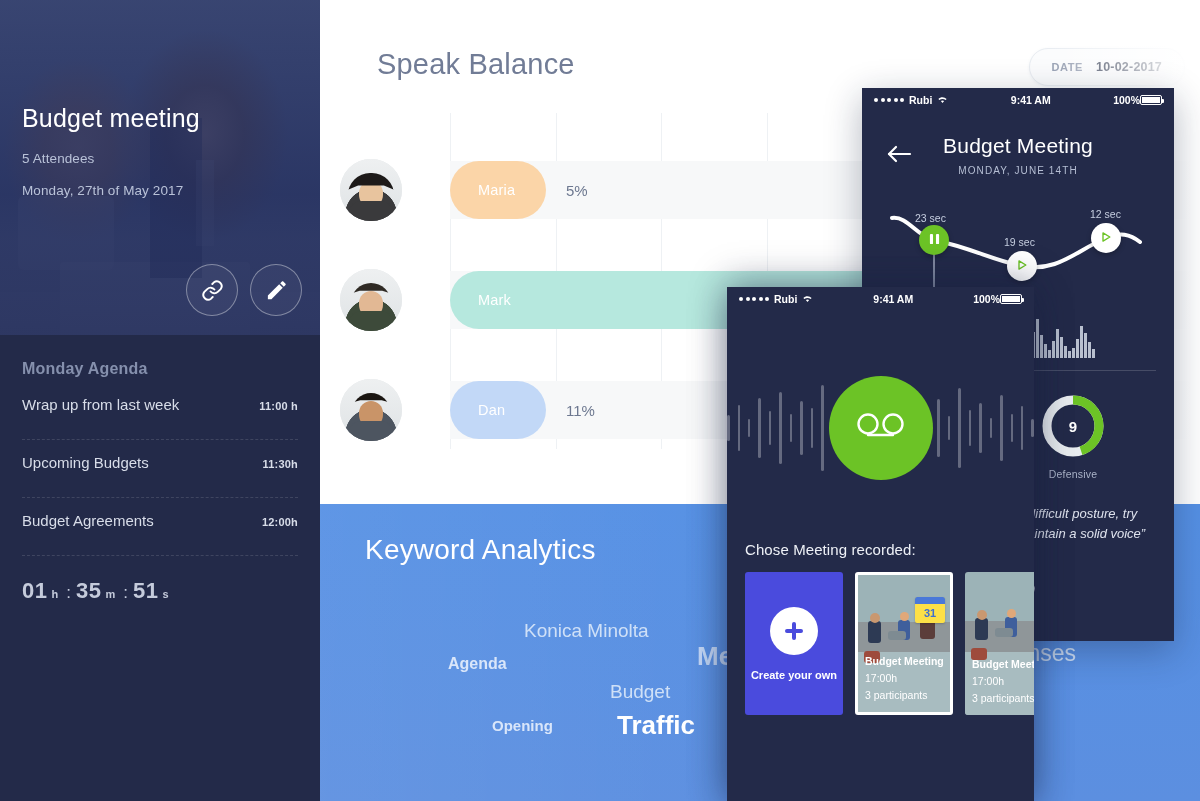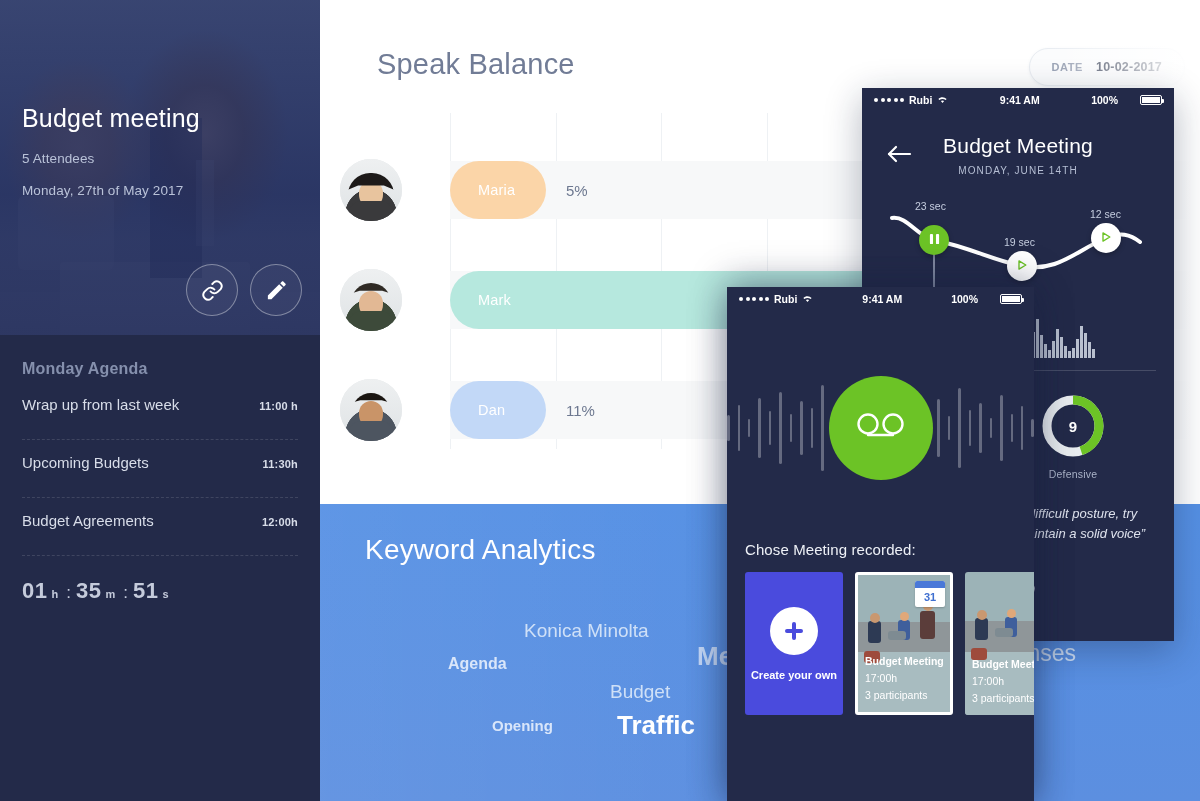"100%" .sb-right { gap: 22px -> 0 }
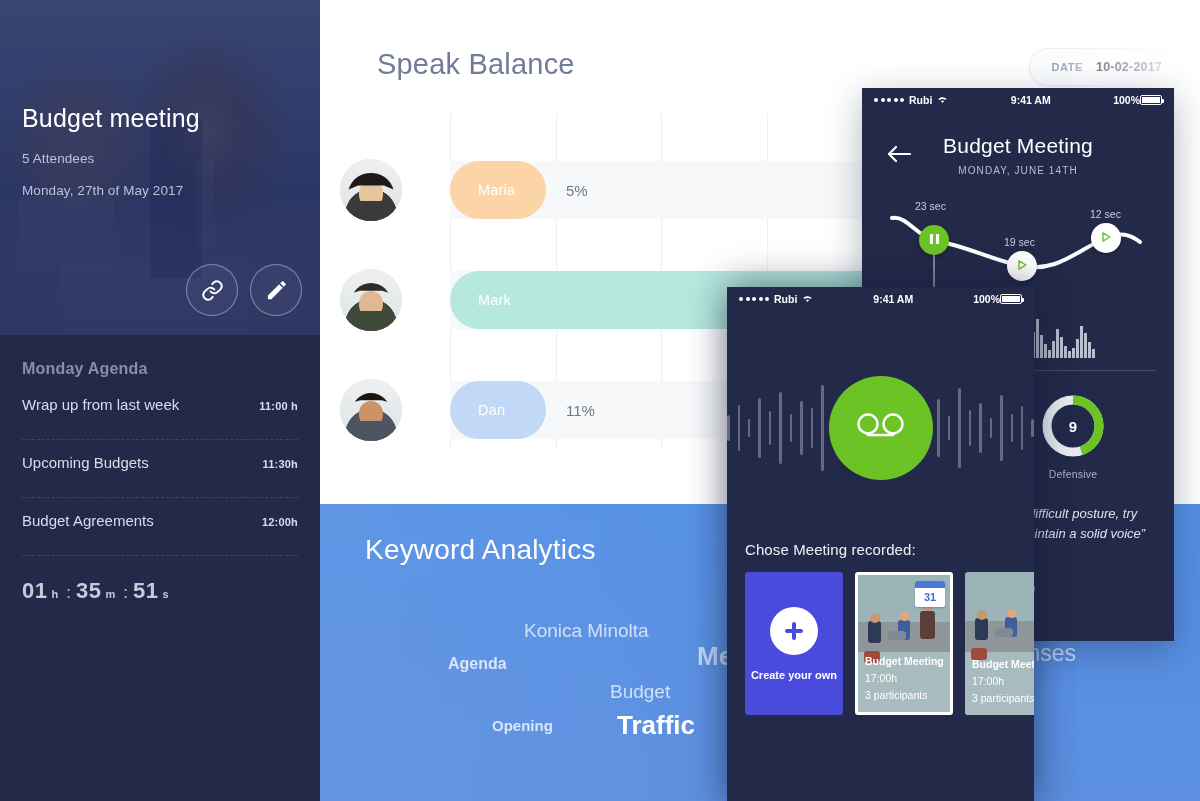"23 sec" div.tl-lab { top: 10px -> 22px }
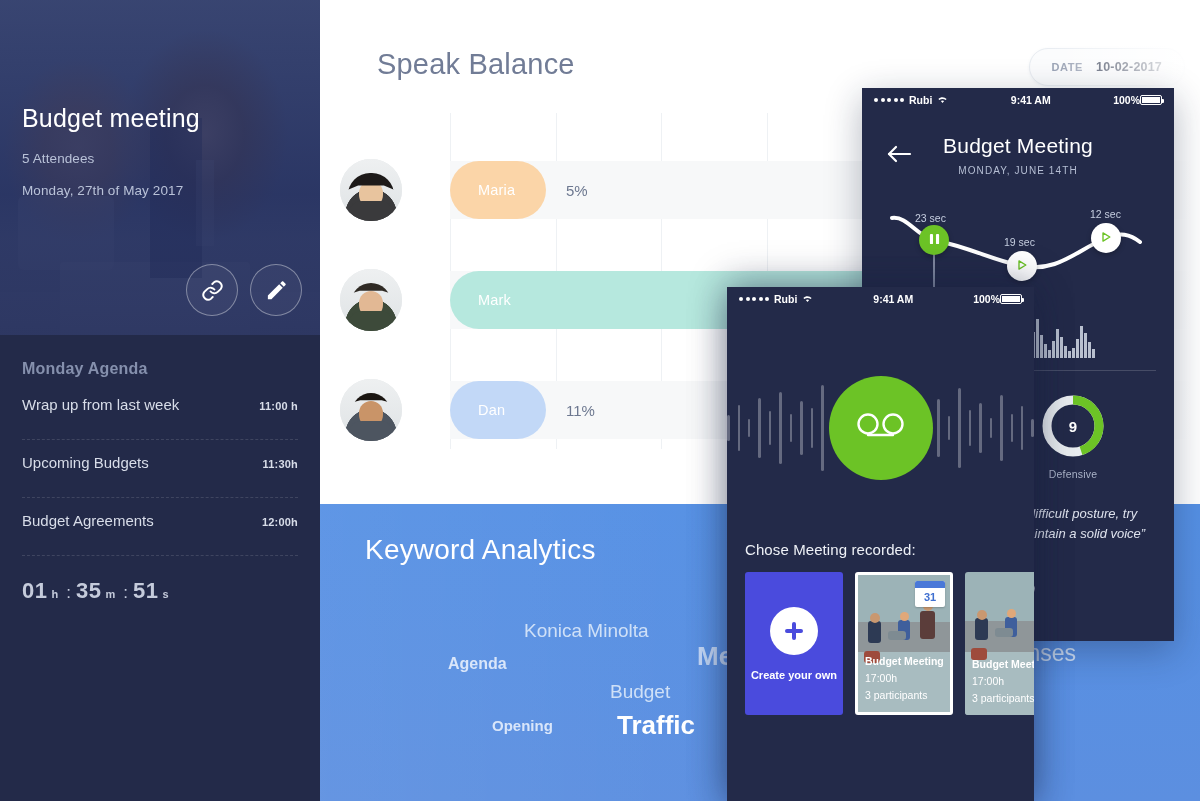"31" .cm-art .cal { background: #ffffff -> #fde047; top: 6px -> 22px }
